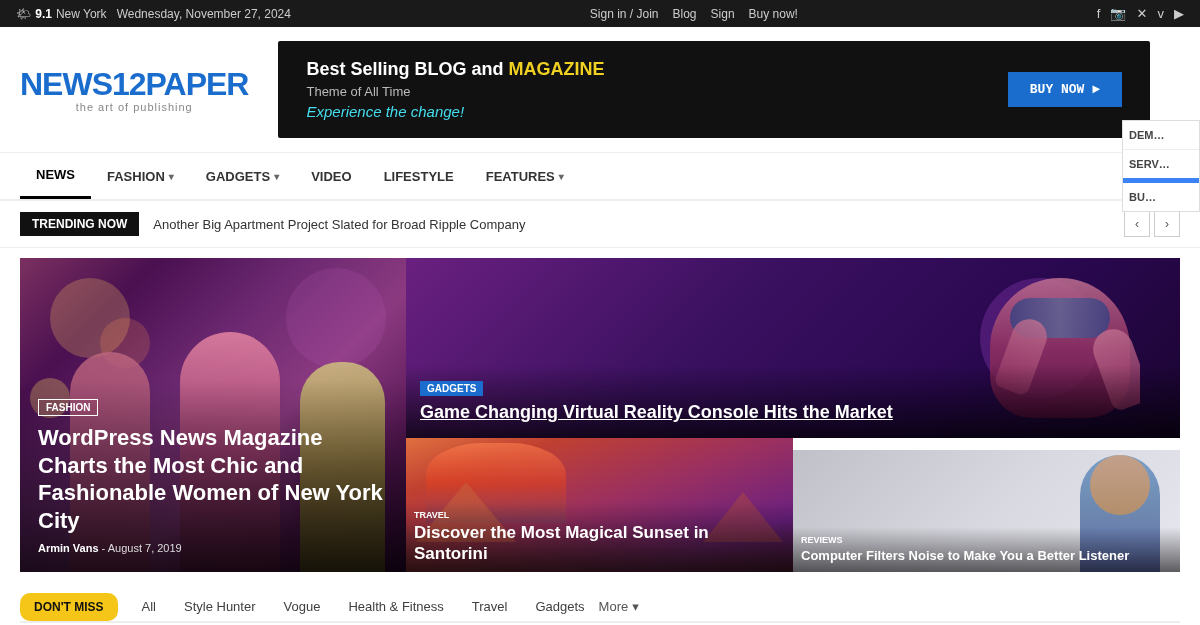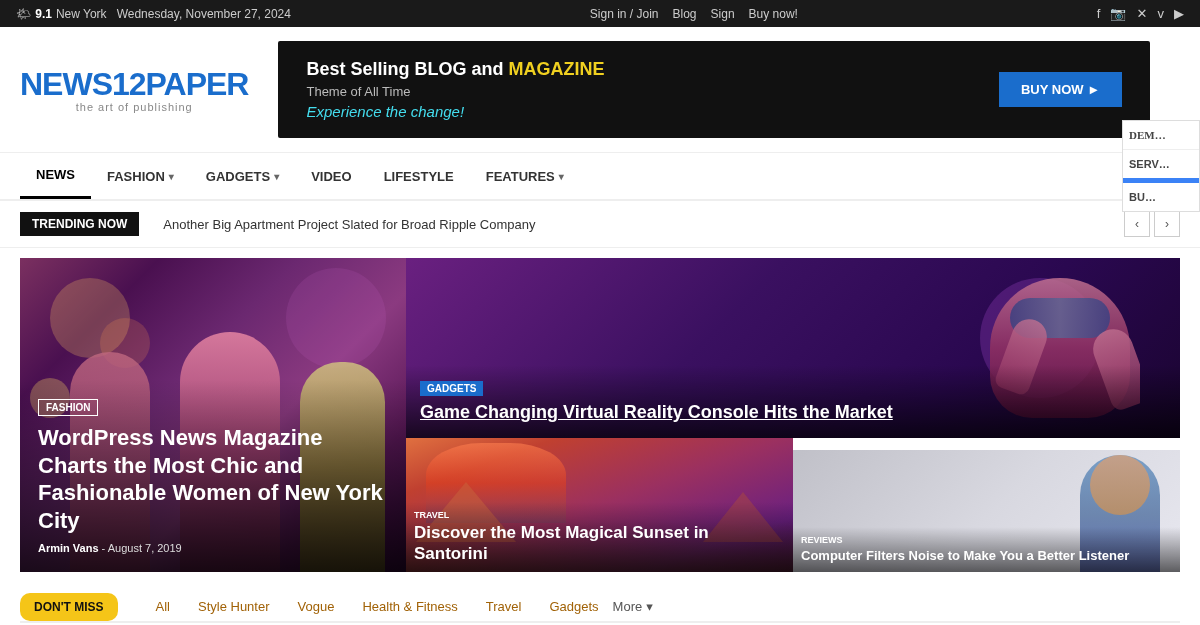"BUY NOW ►" .header-ad-btn { font-family: none -> Liberation Mono, monospace }
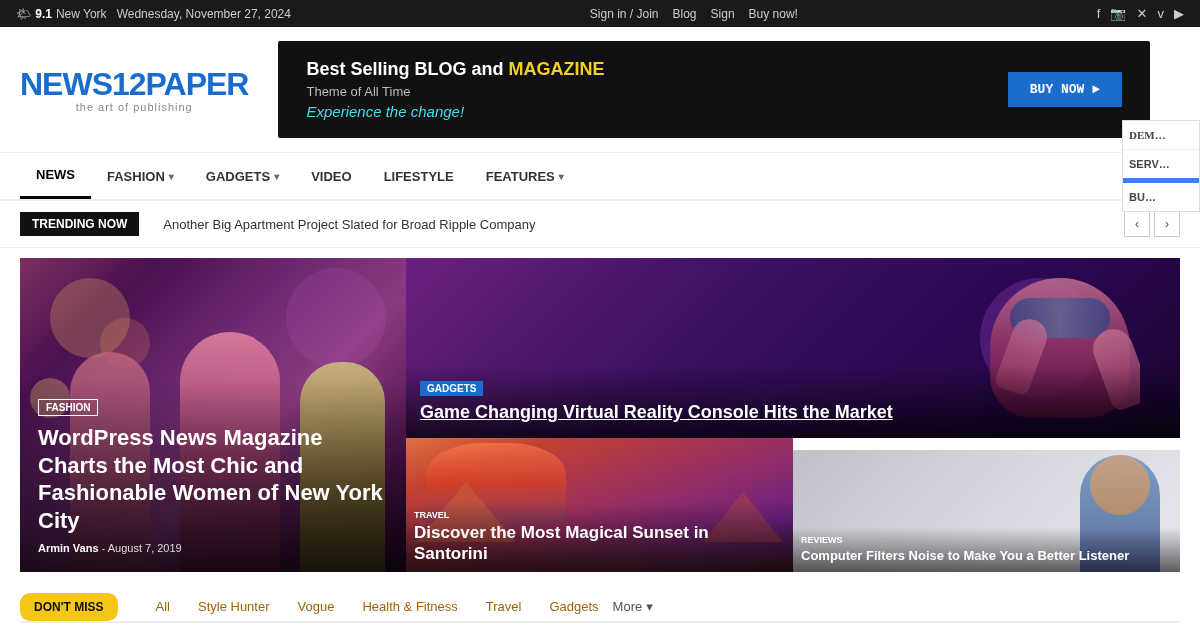"DEM…" div { font-family: Liberation Serif, serif -> none }
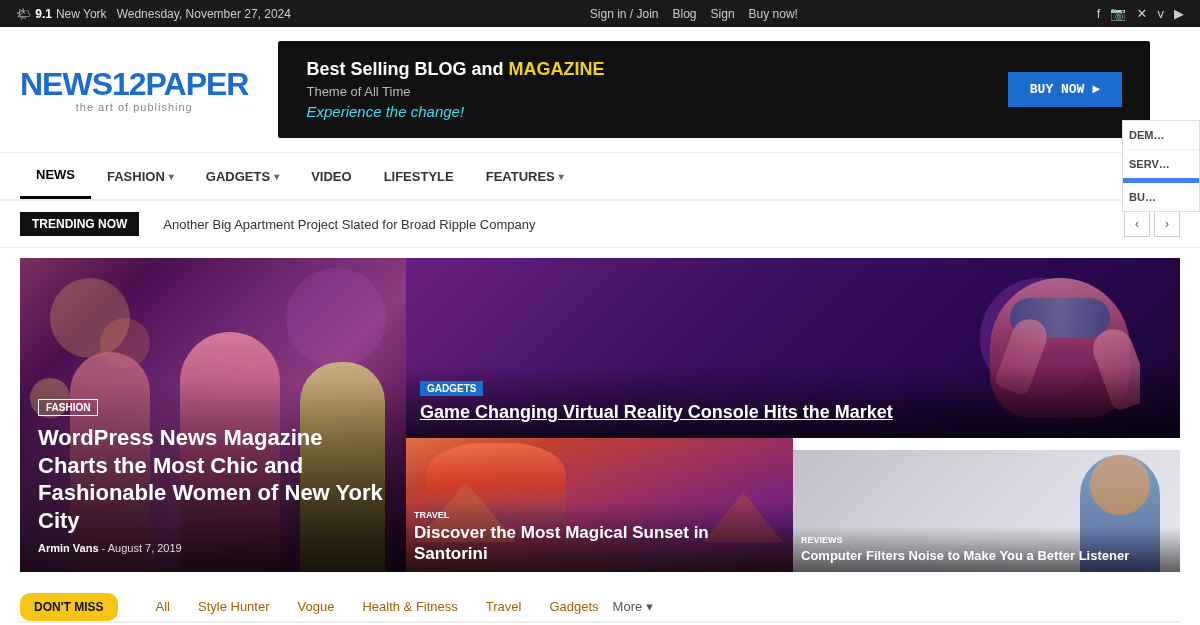"TRENDING NOW" .trending-bar { gap: 24px -> 14px }
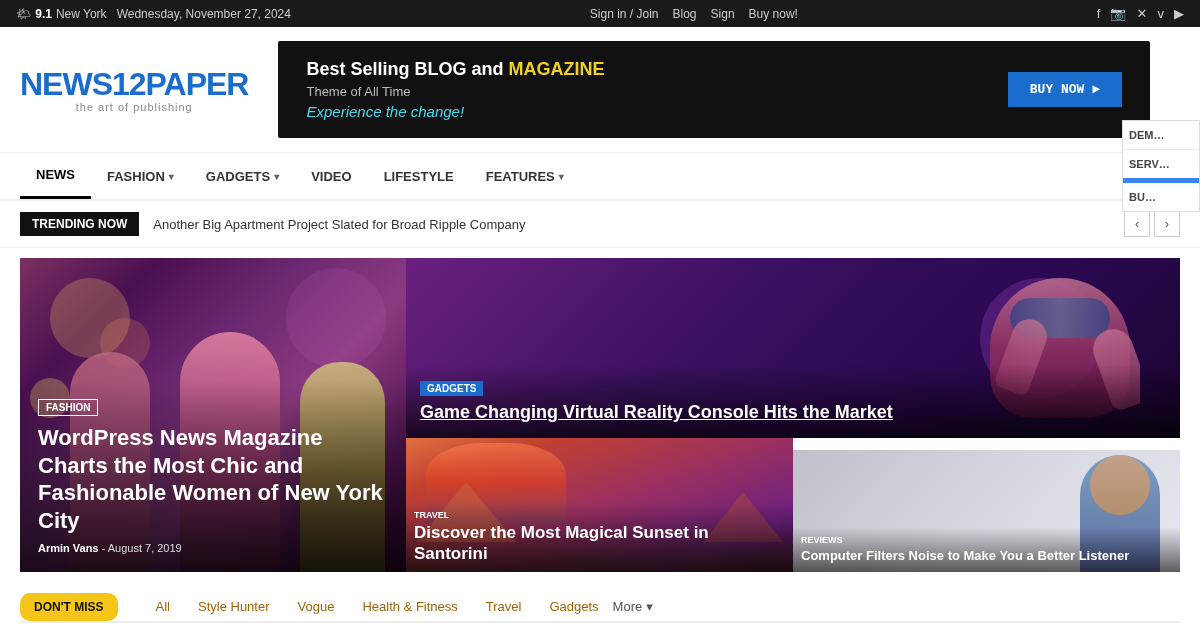"DON'T MISS" .dont-miss-label { margin-right: 24px -> 10px }
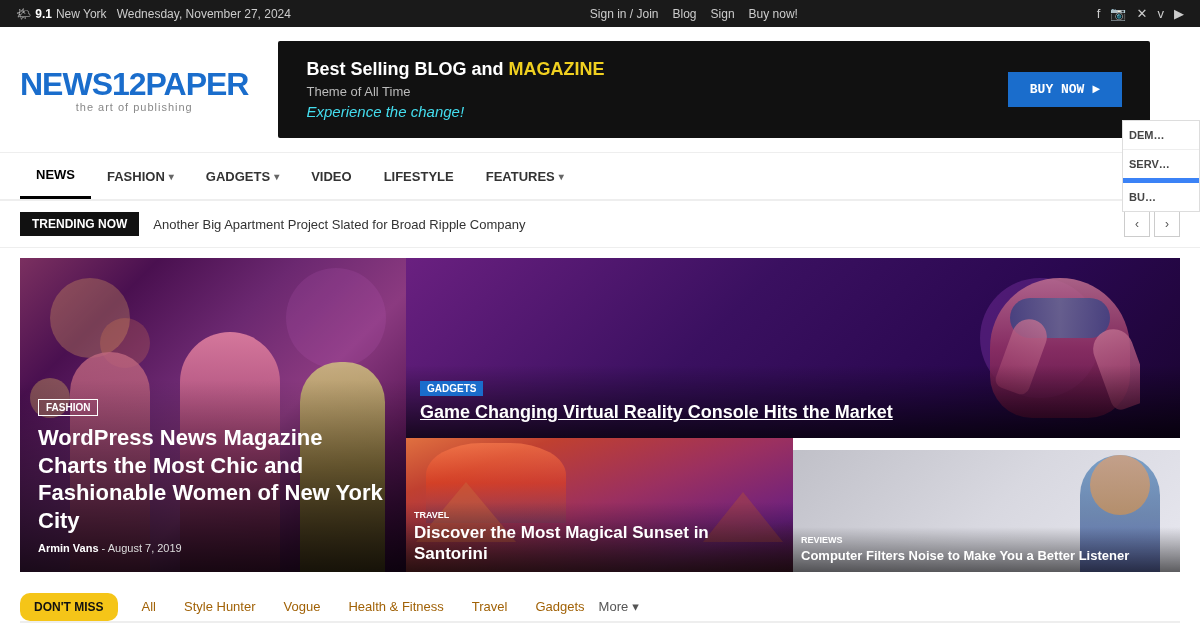"All" .dont-miss-tab { color: #a16207 -> #404040 }
